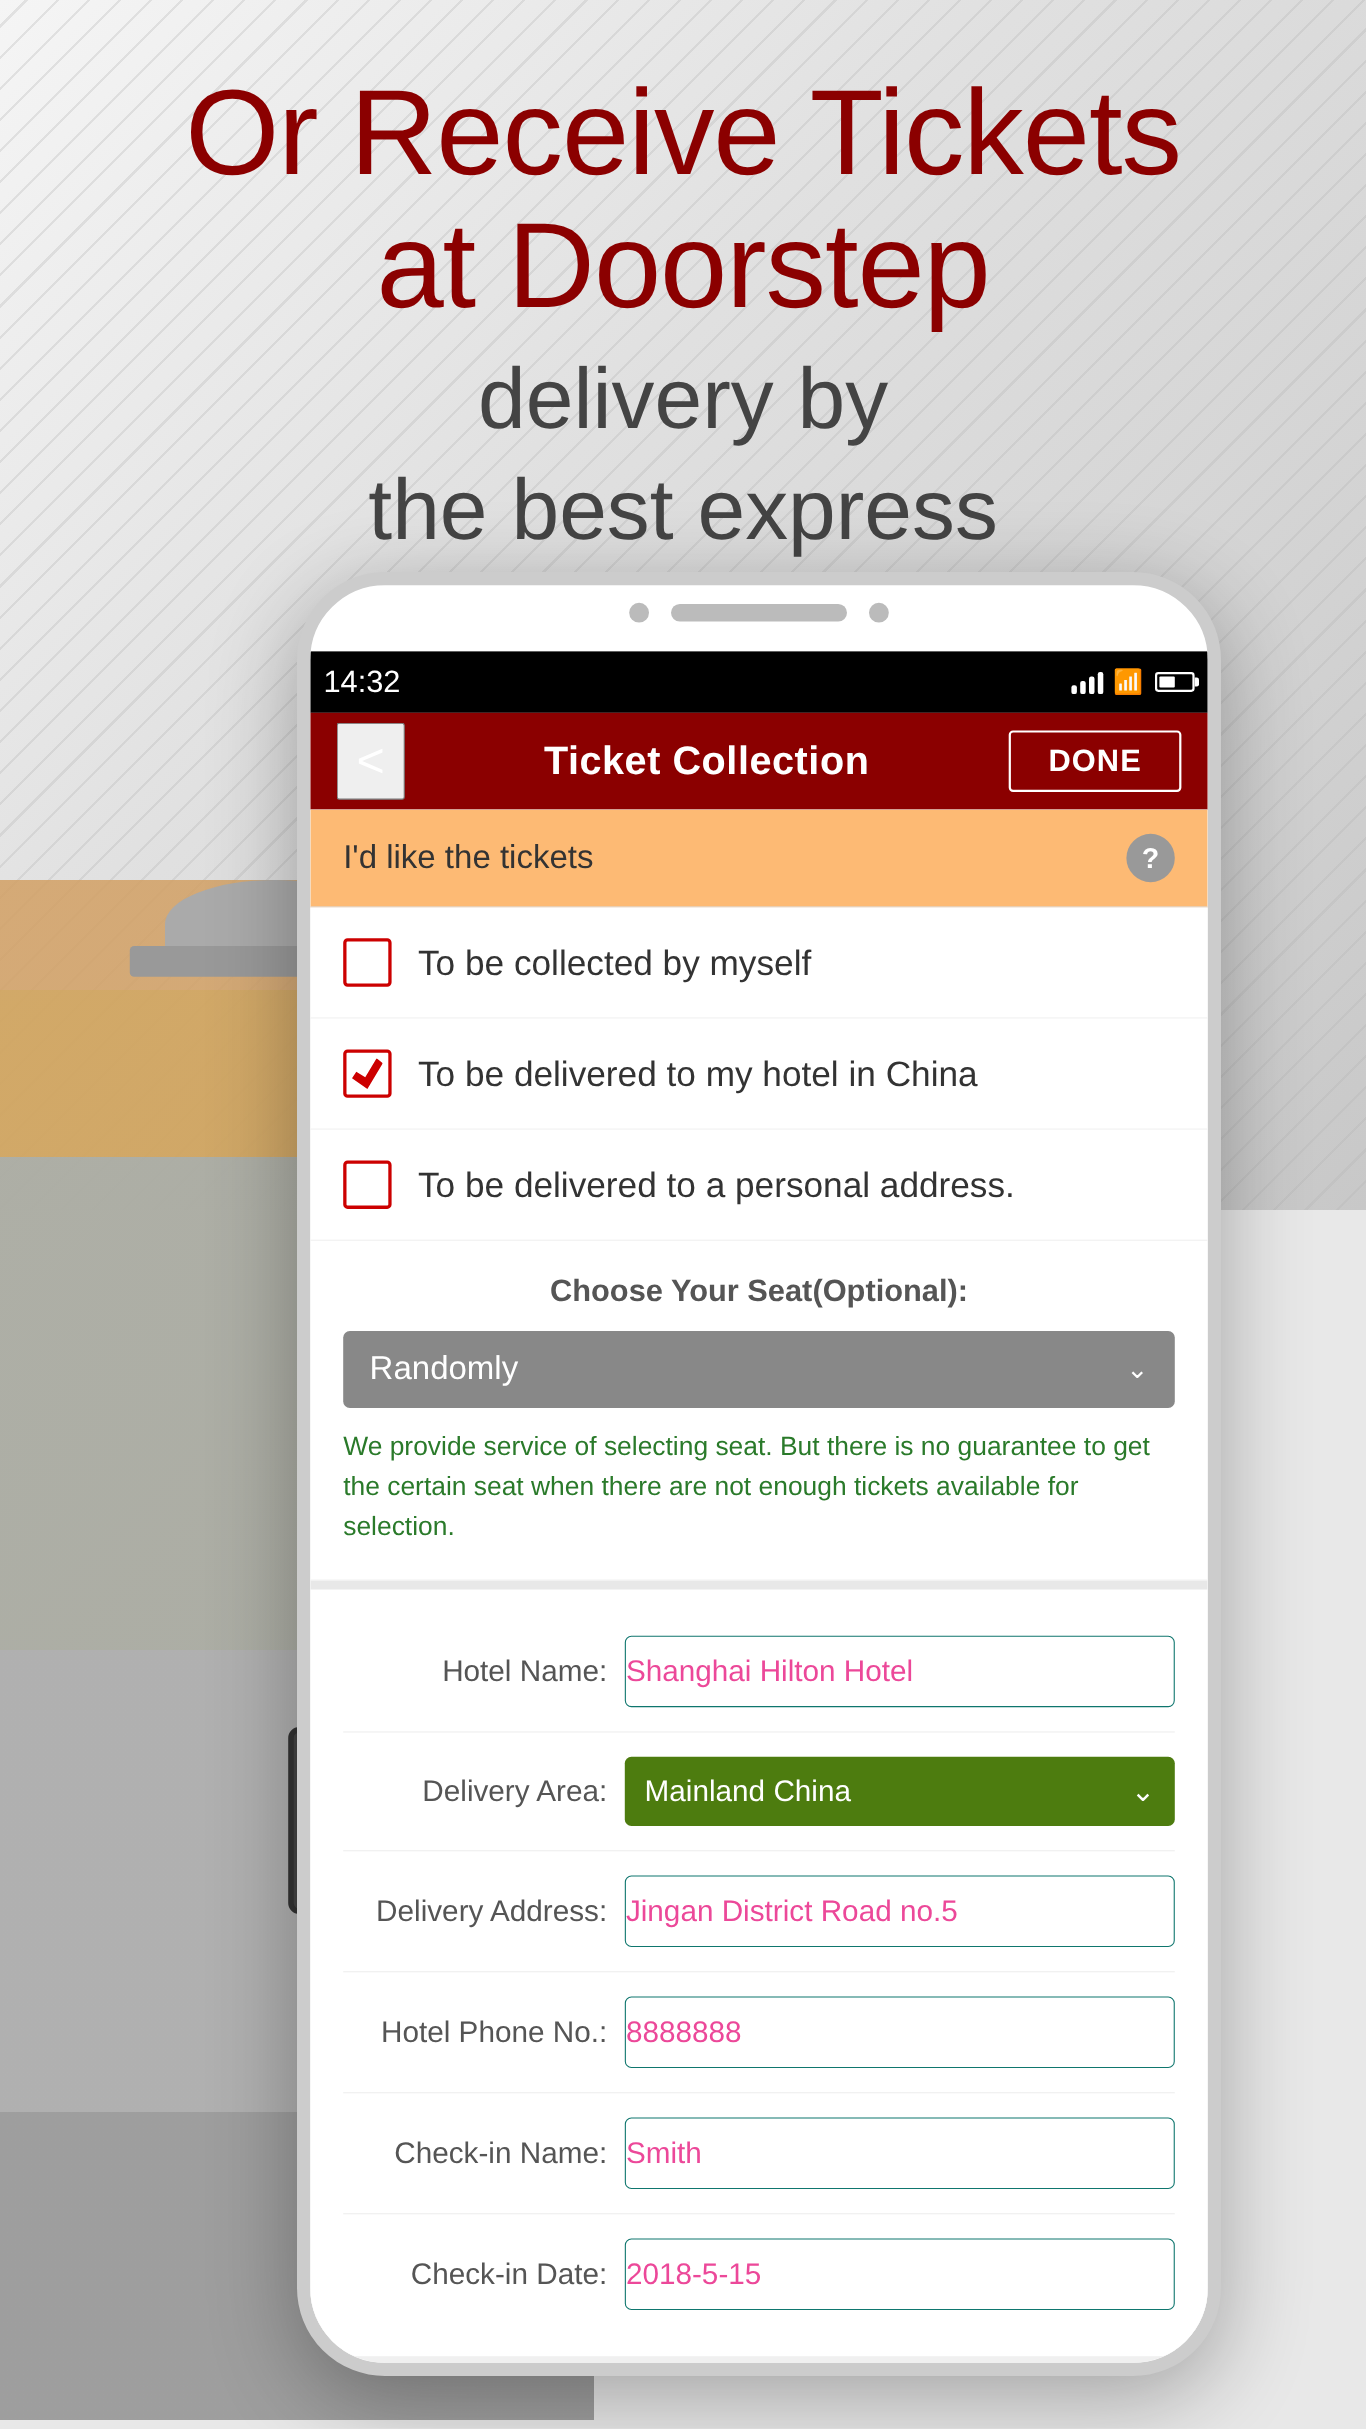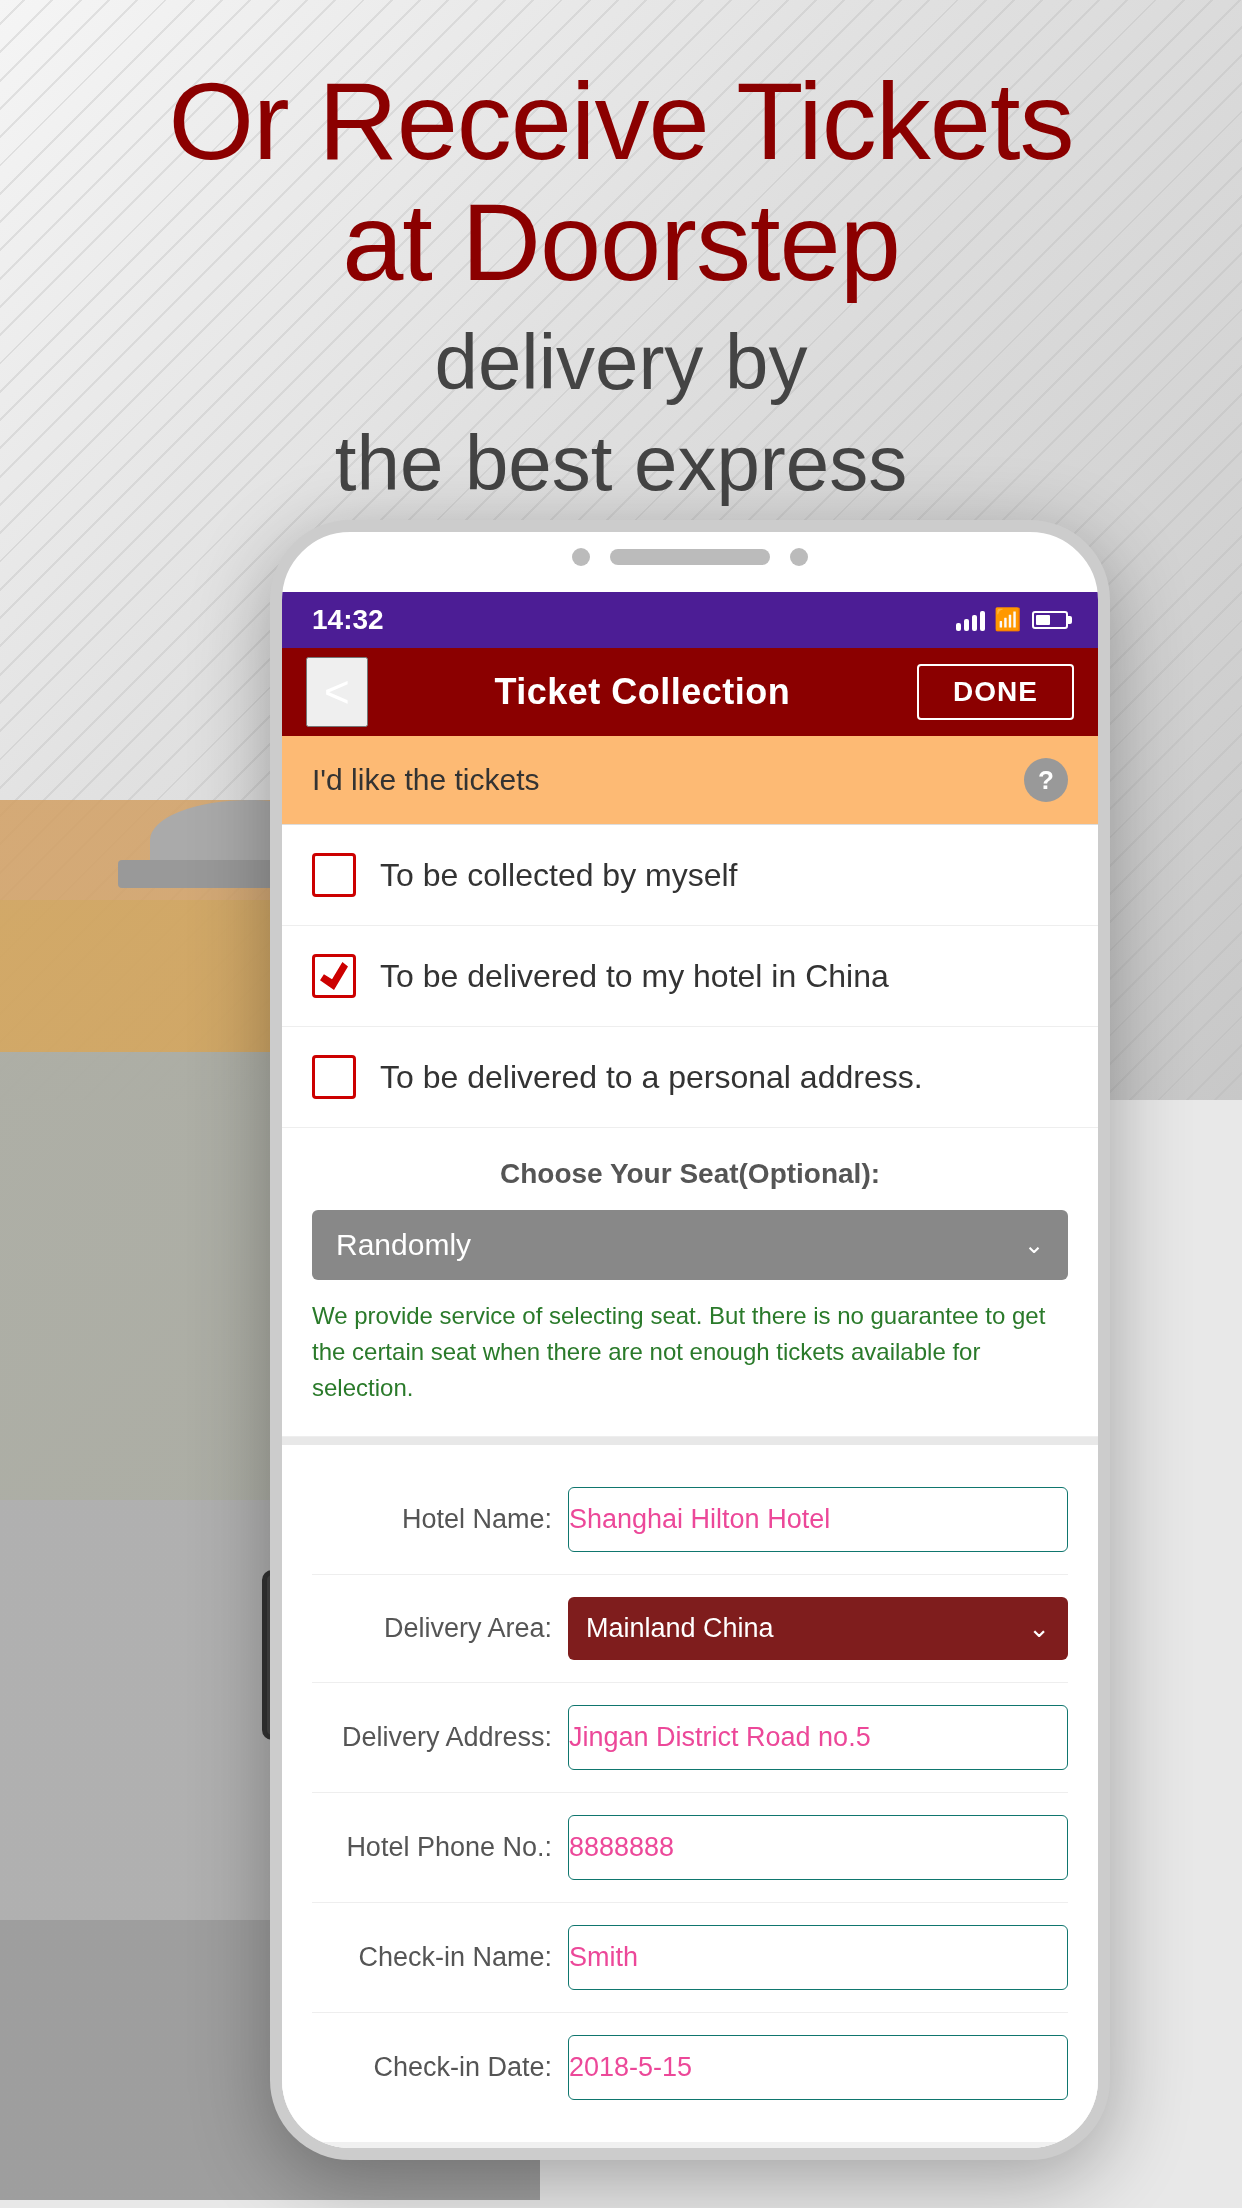"14:32" .status-bar { background: #4c1d95 -> #000000; font-weight: 700 -> 400; padding: 0 30px -> 0 12px }
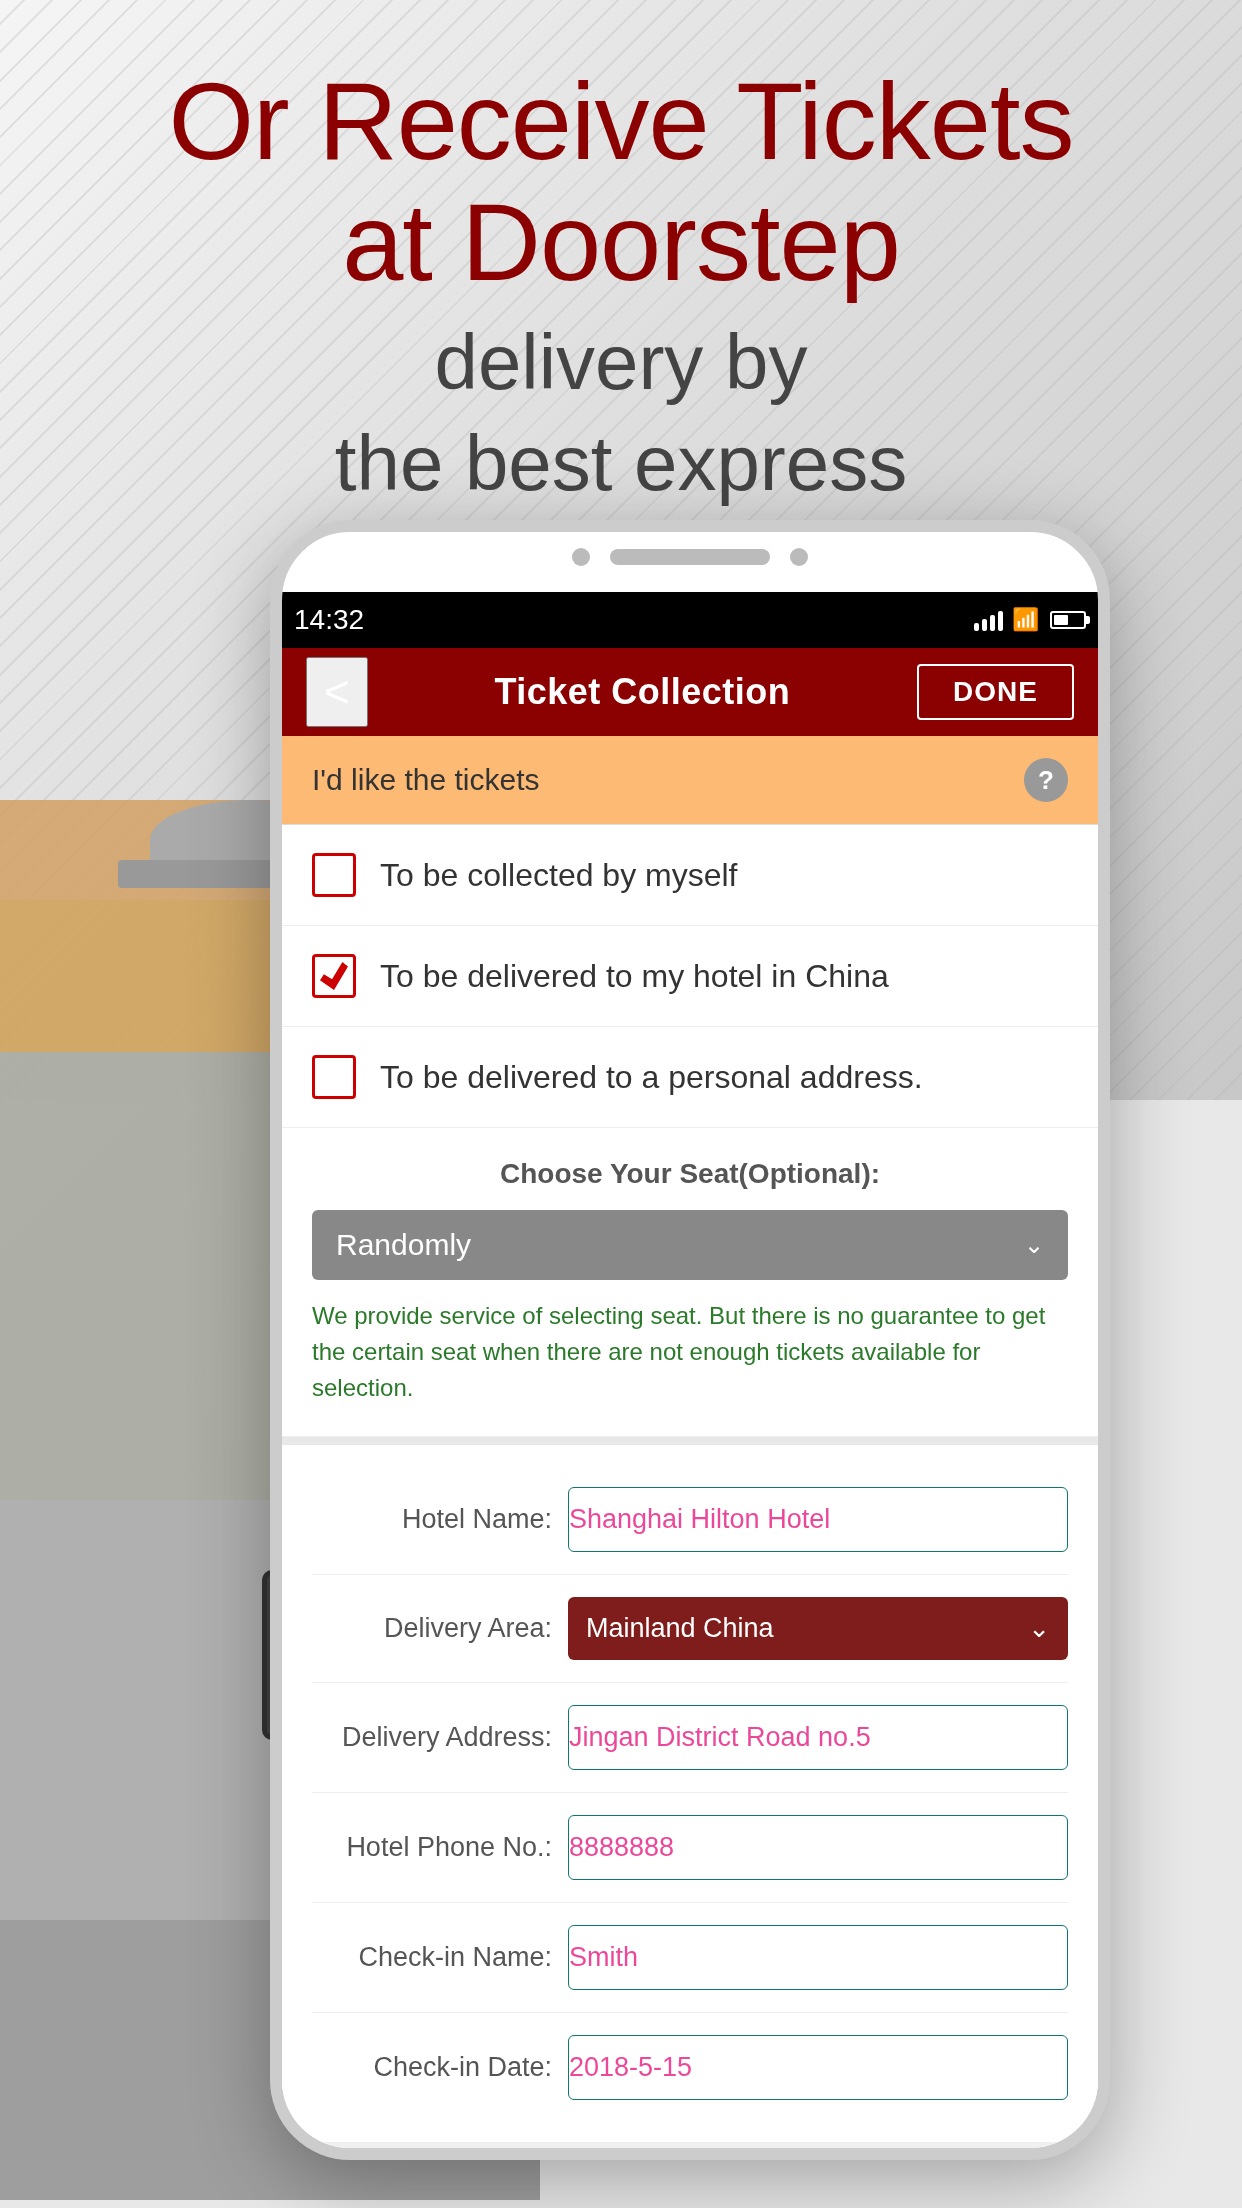"Mainland China" .delivery-area-btn { background: #7f1d1d -> #4d7c0f }
